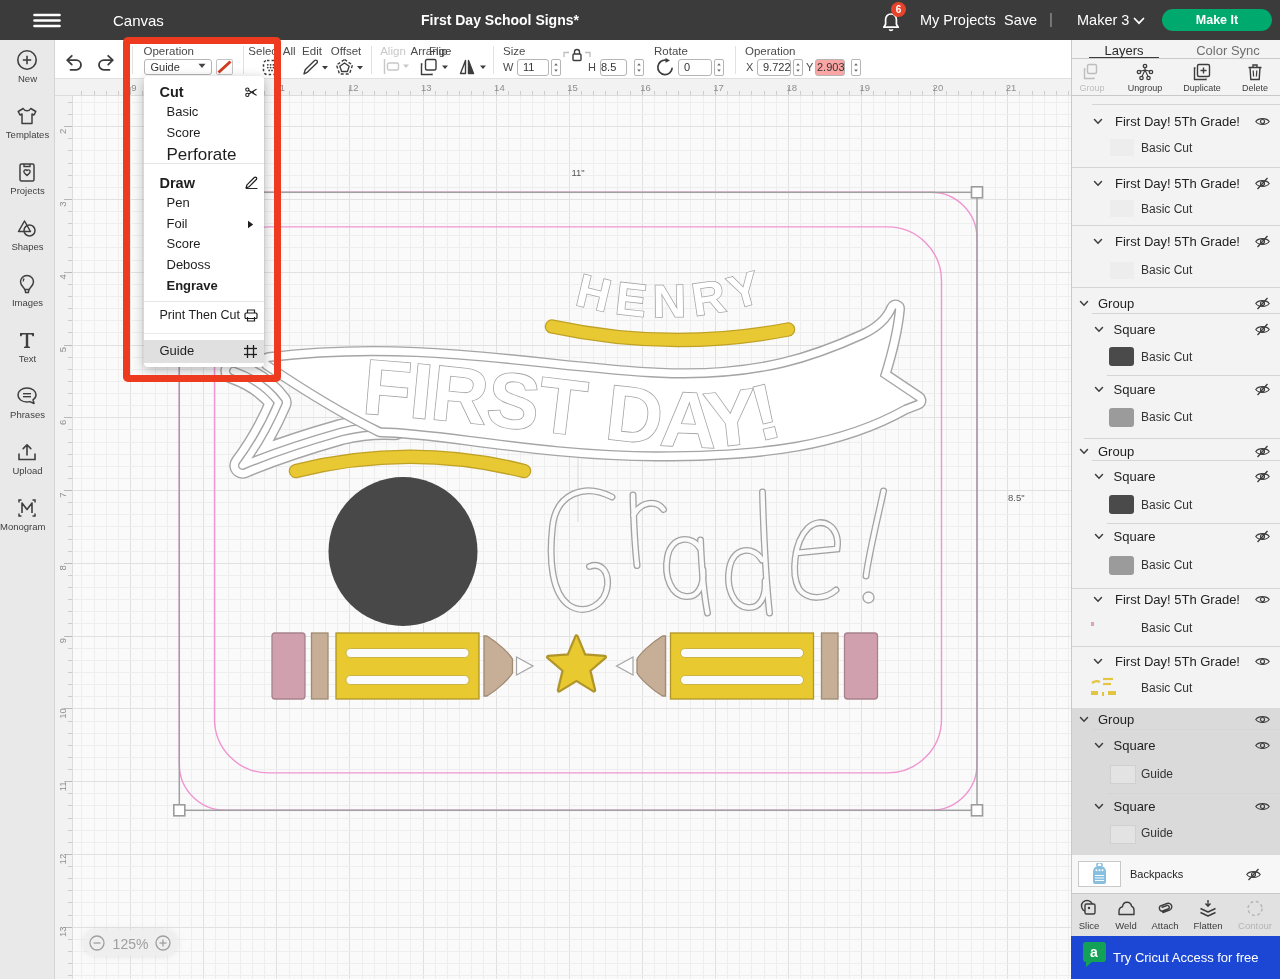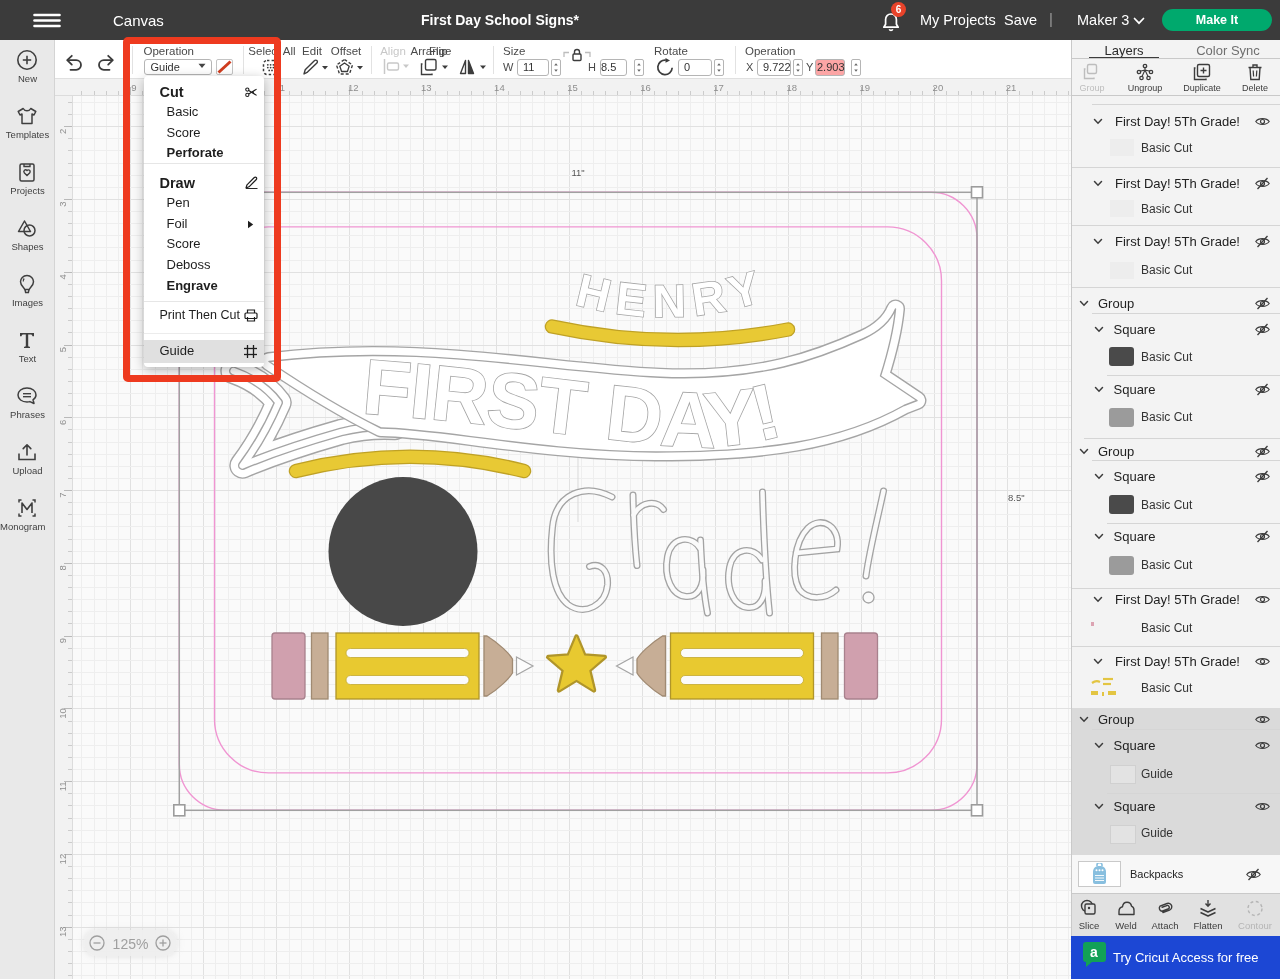"Perforate" div.lbl { font-size: 13px -> 17px; font-weight: 700 -> 400 }
